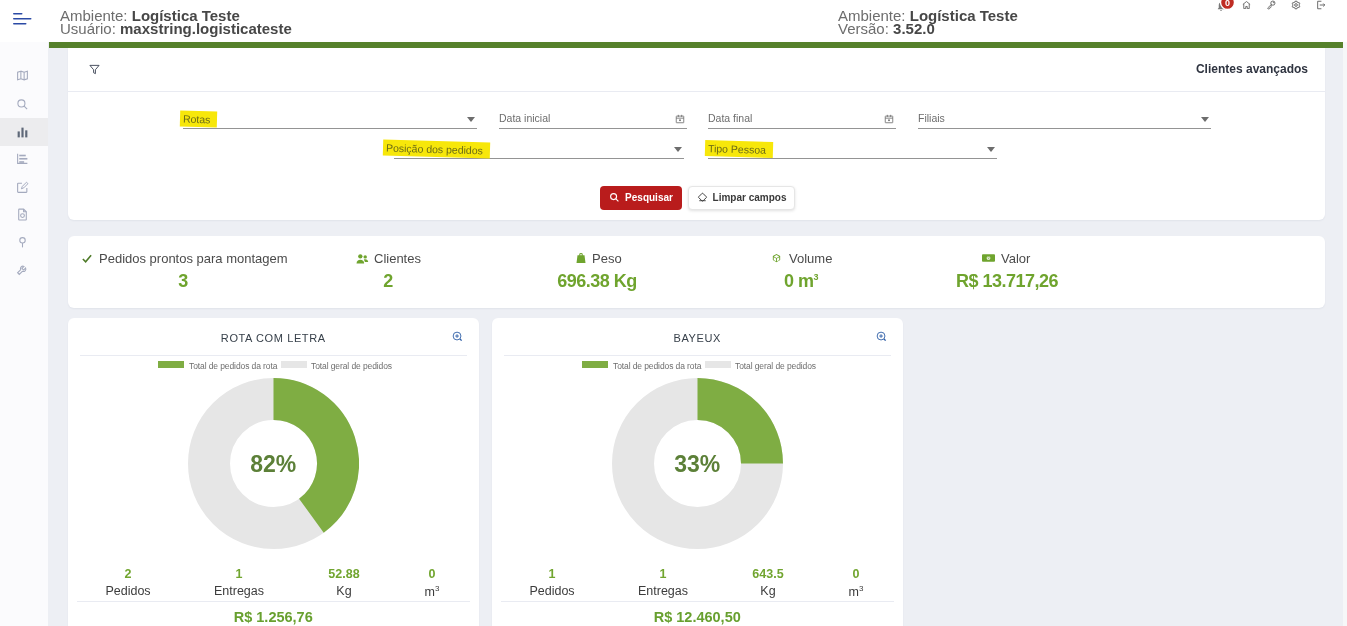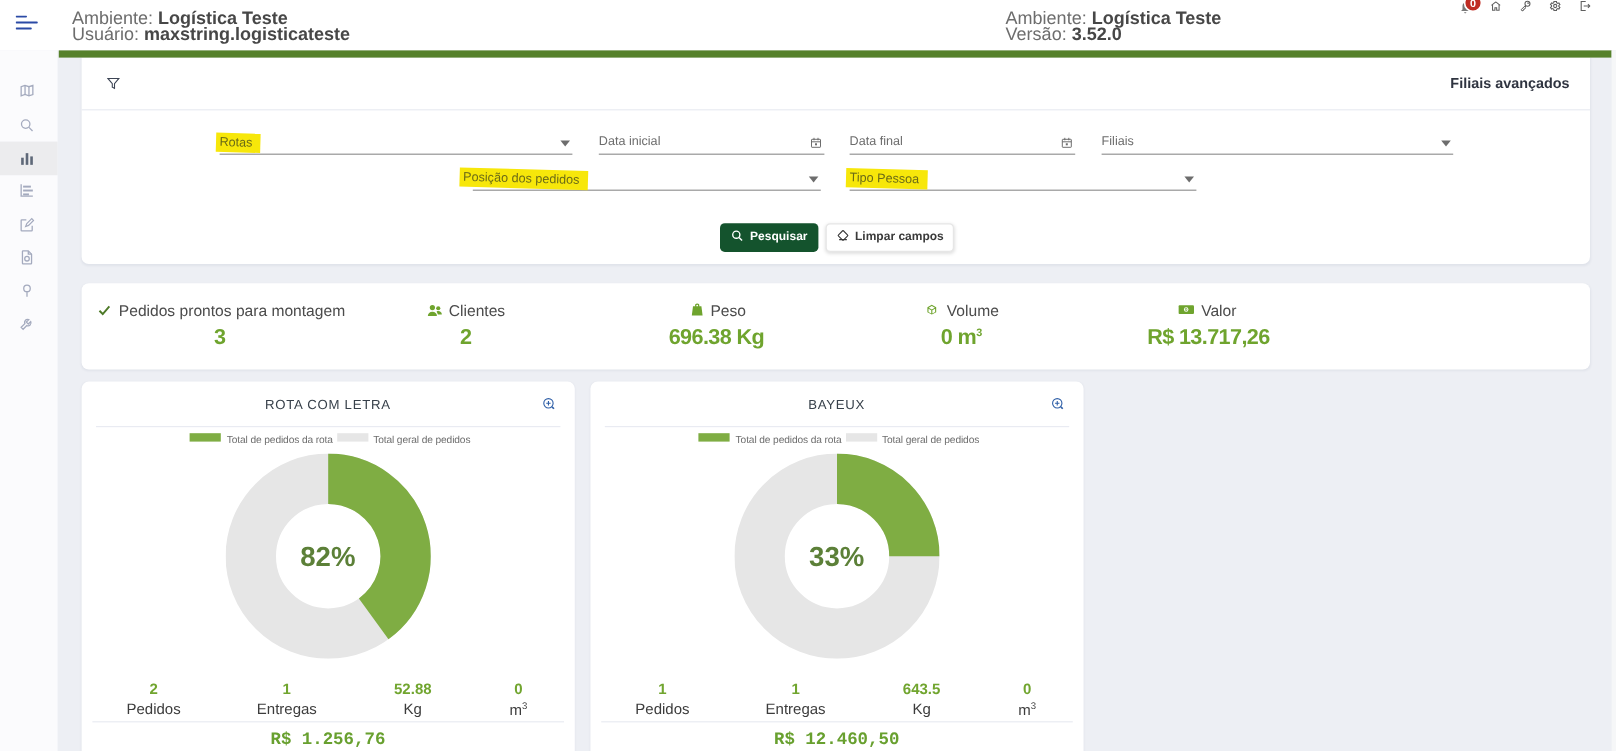"Filiais avançados" div.abs { text: Filiais -> Clientes }
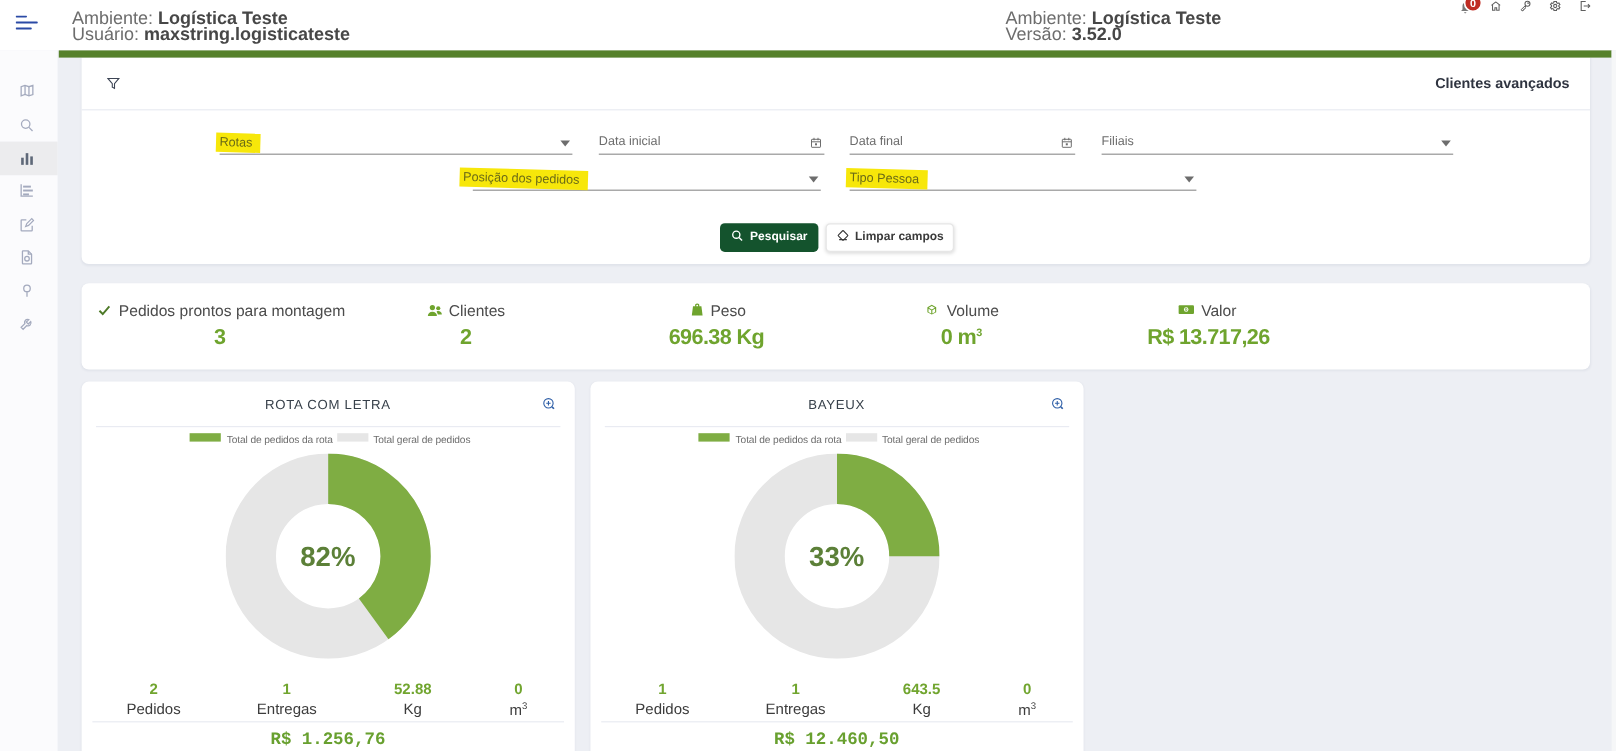"Pesquisar" .btn-pesq { background: #14532d -> #b91c1c }
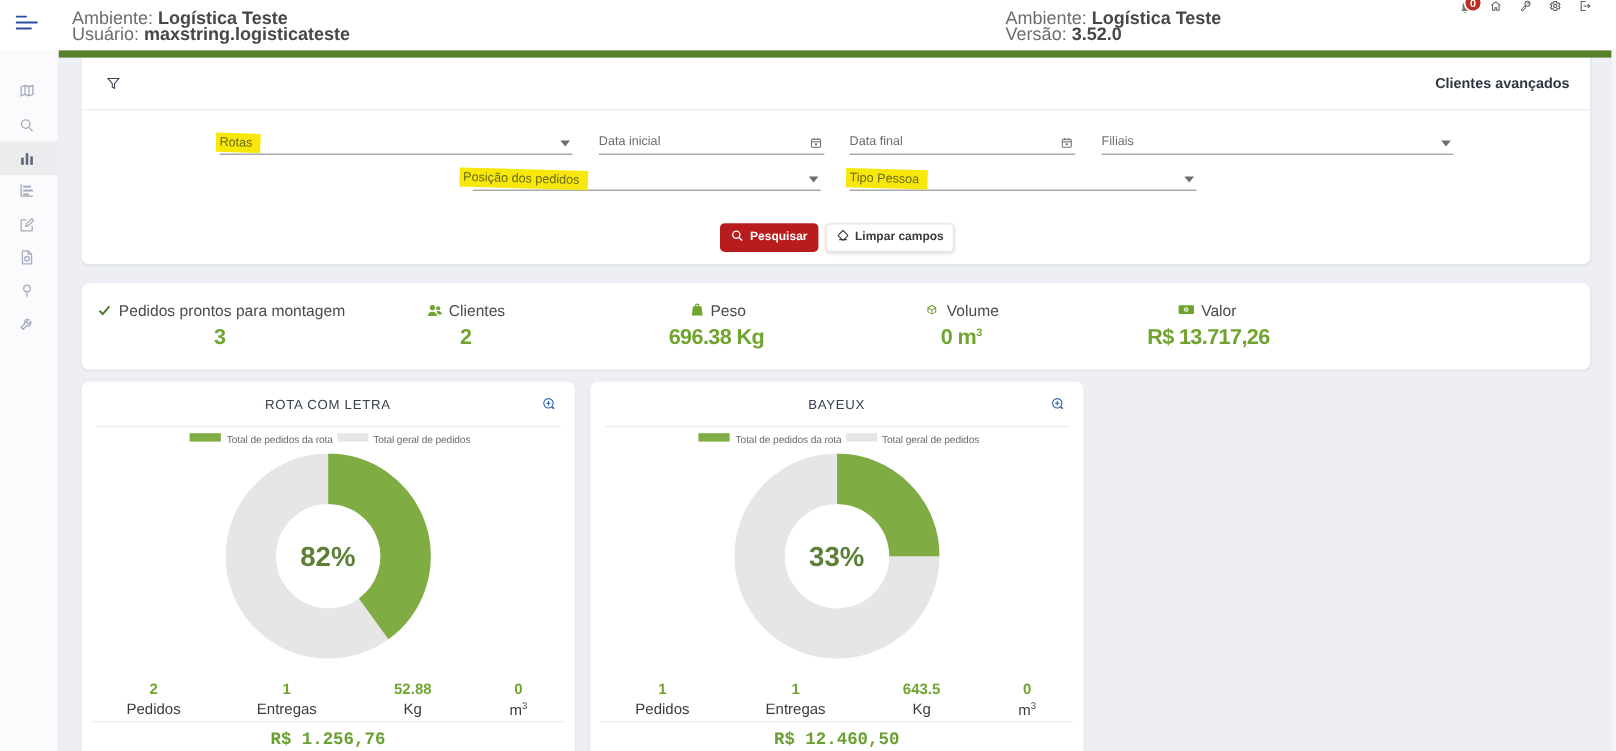"R$ 1.256,76" .ctotal { font-family: Liberation Mono, monospace -> none }
